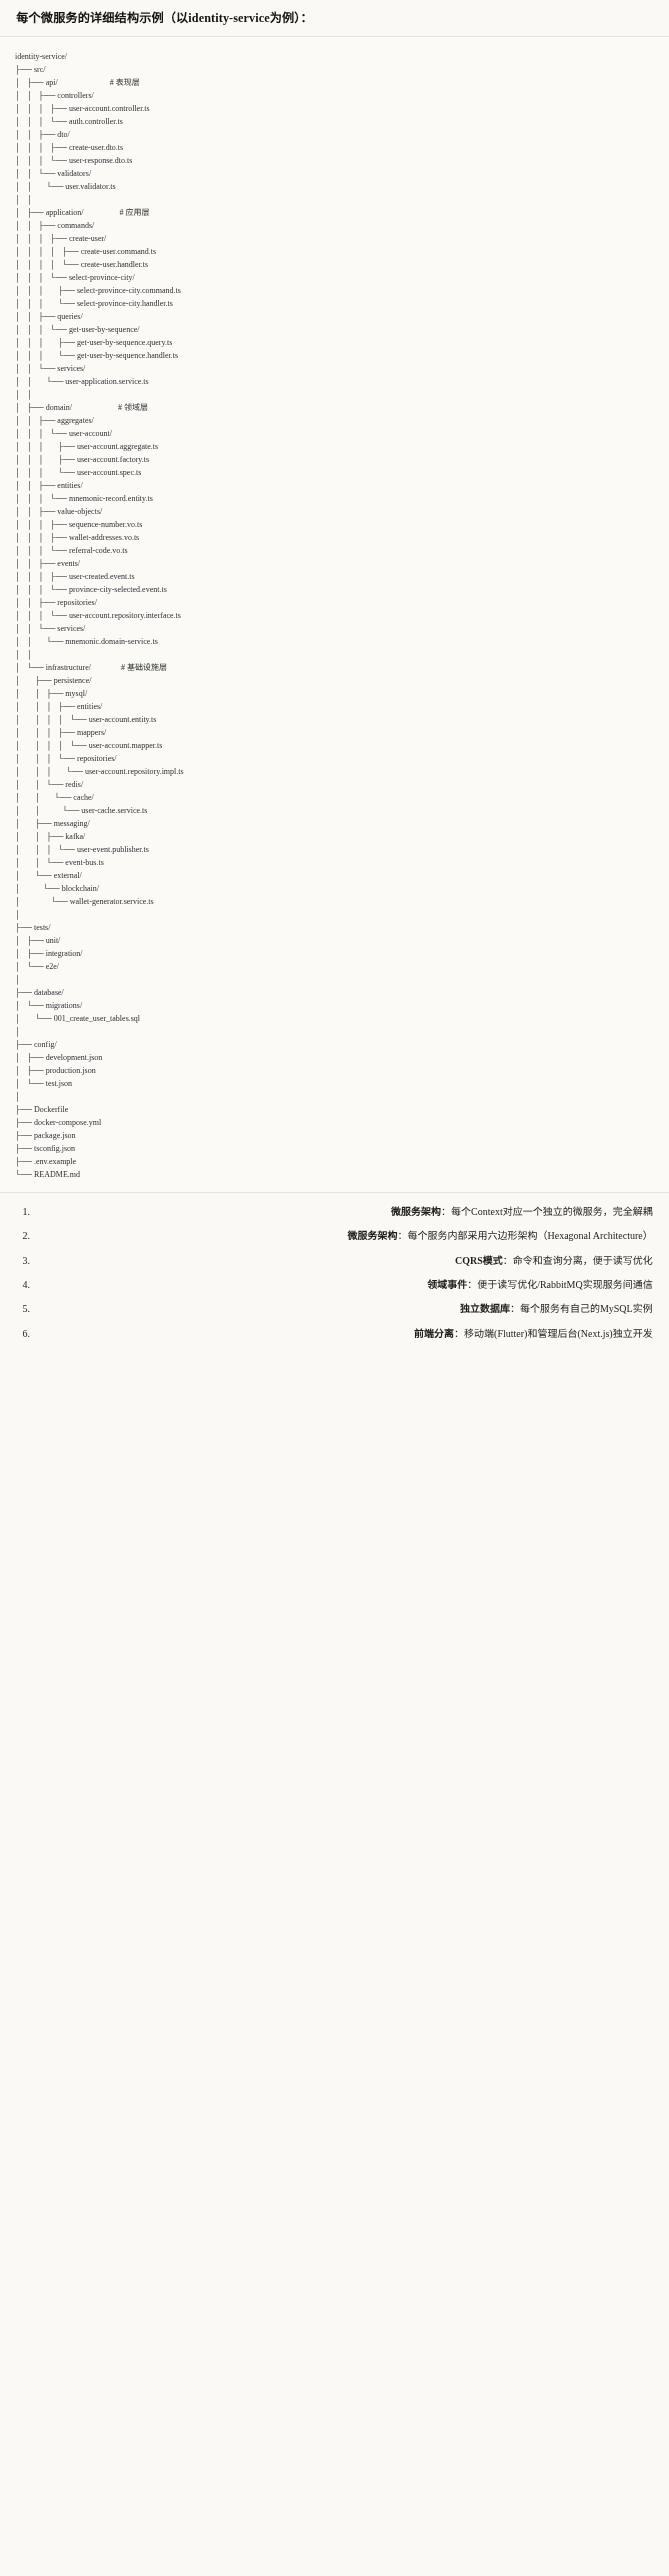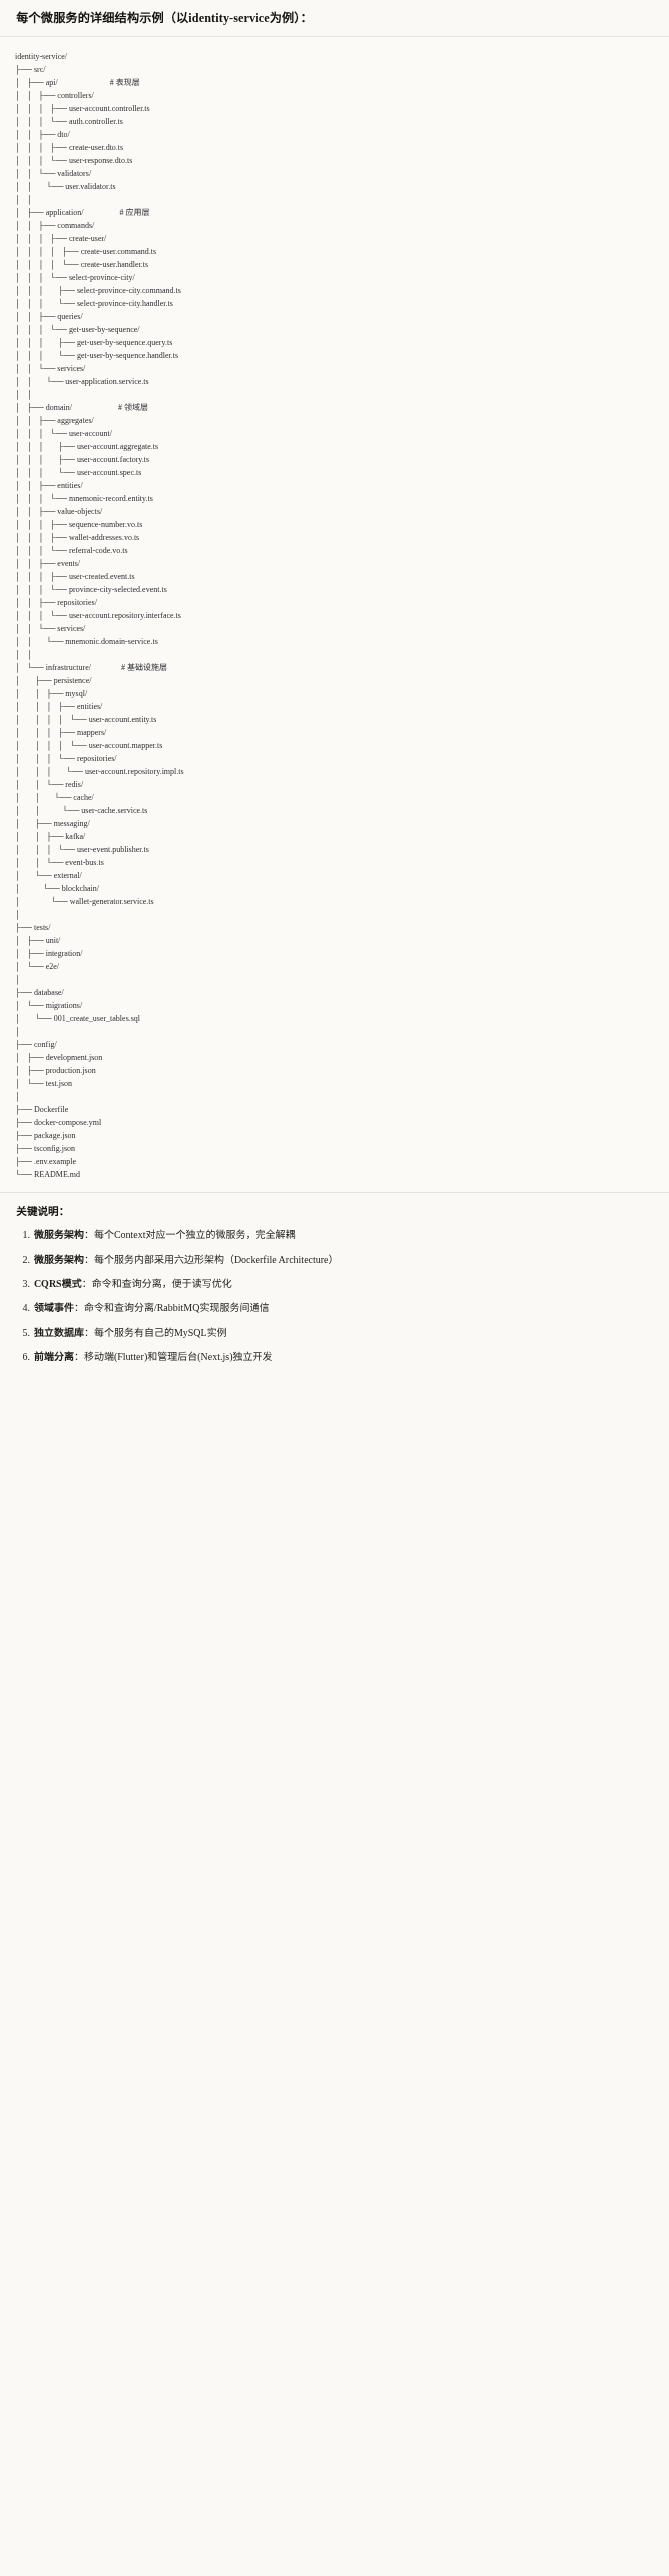"关键说明：" div.kp-title { html: <div>关键说明：</div> -> none }
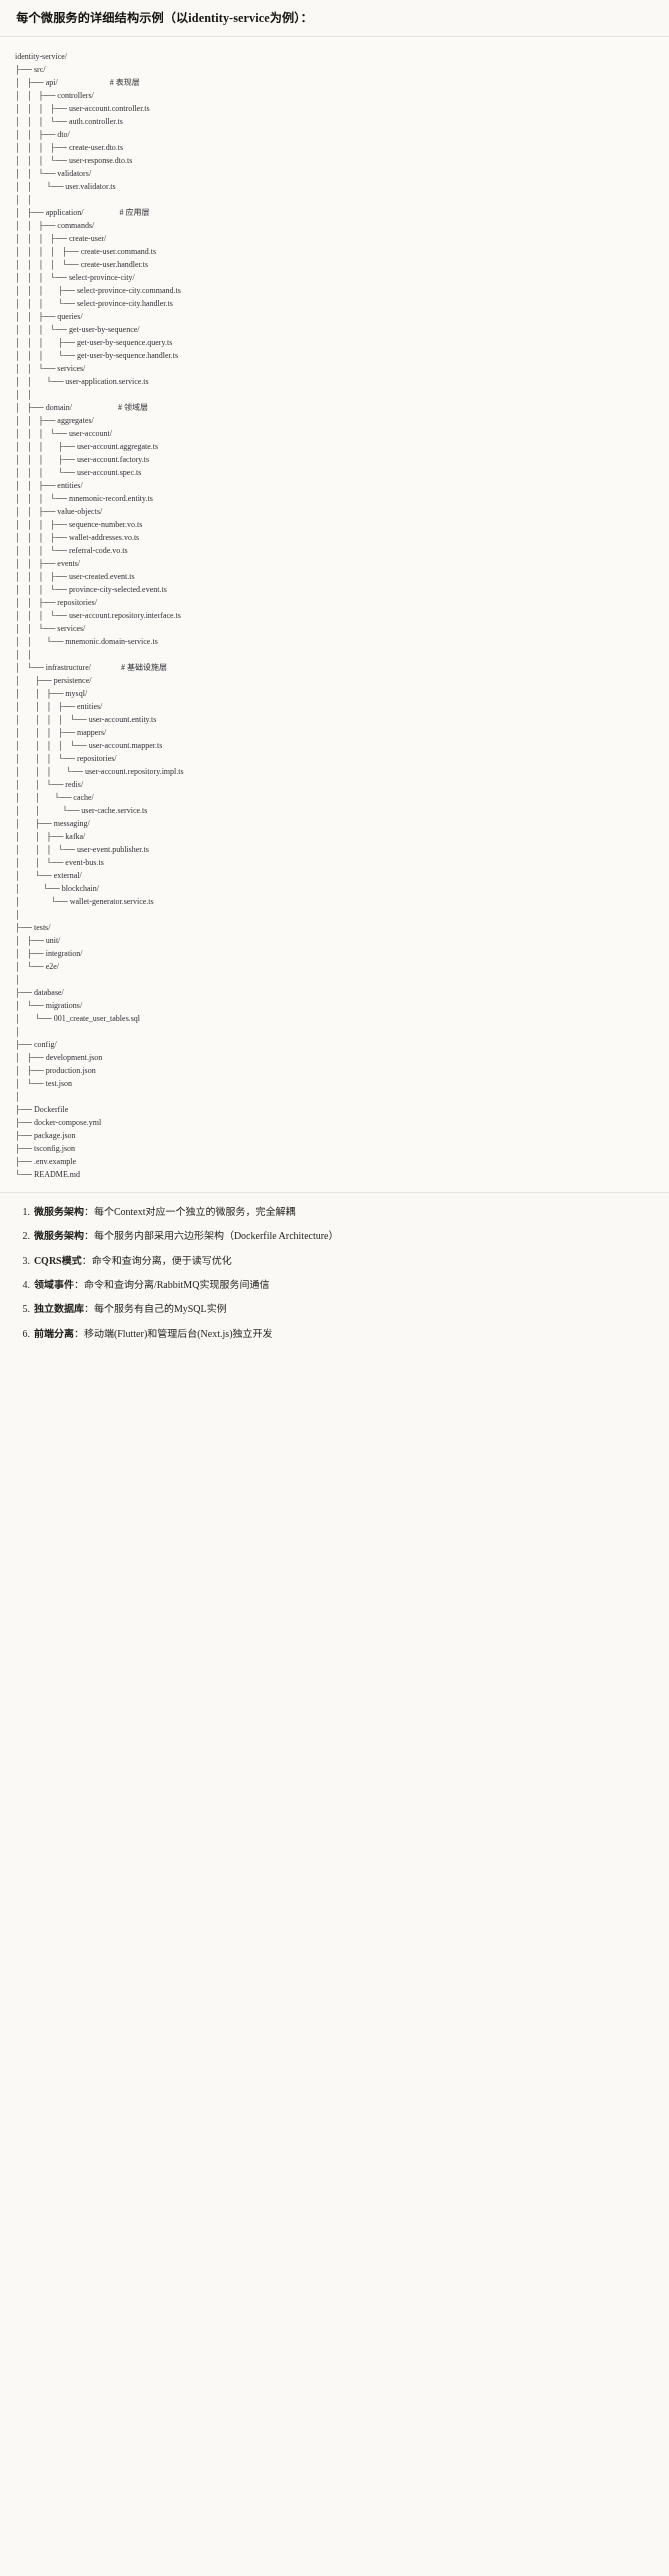"微服务架构：每个Context对应一个独立的微服务，完全解耦" ol.kp-list { text-align: none -> right }
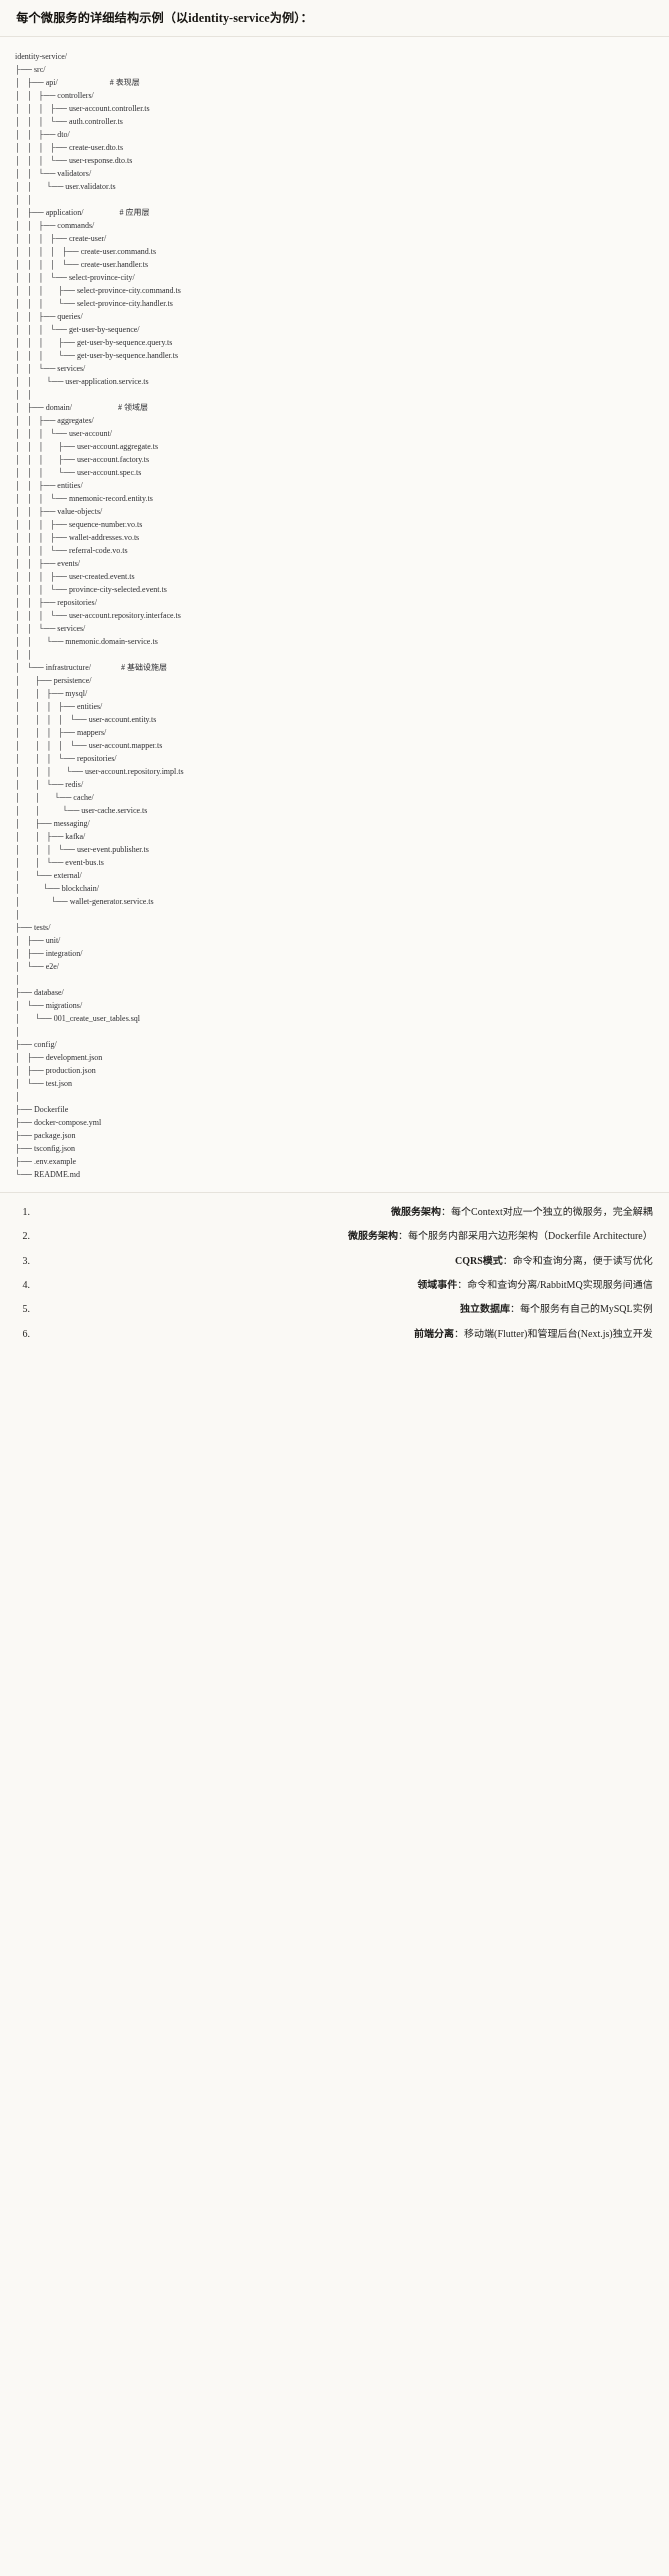"每个服务内部采用六边形架构（Dockerfile Architecture）" span.kp-desc { text: Dockerfile -> Hexagonal }
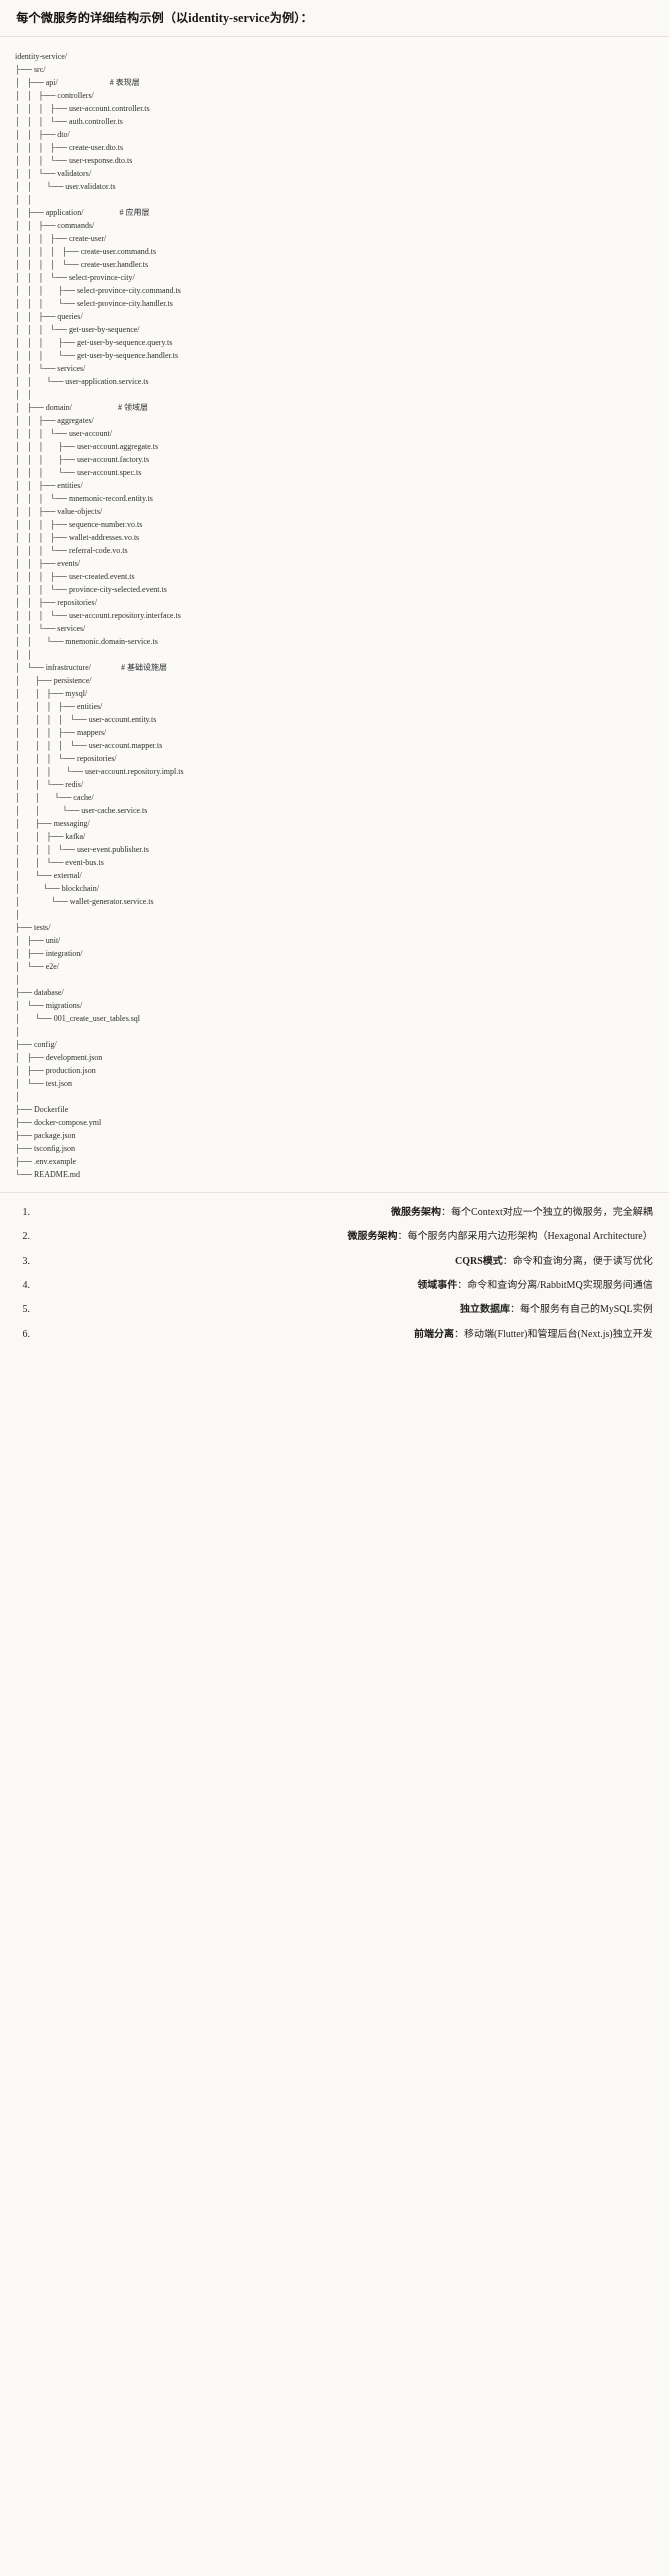"命令和查询分离/RabbitMQ实现服务间通信" span.kp-desc { text: 命令和查询分离/RabbitMQ -> 便于读写优化/RabbitMQ }
